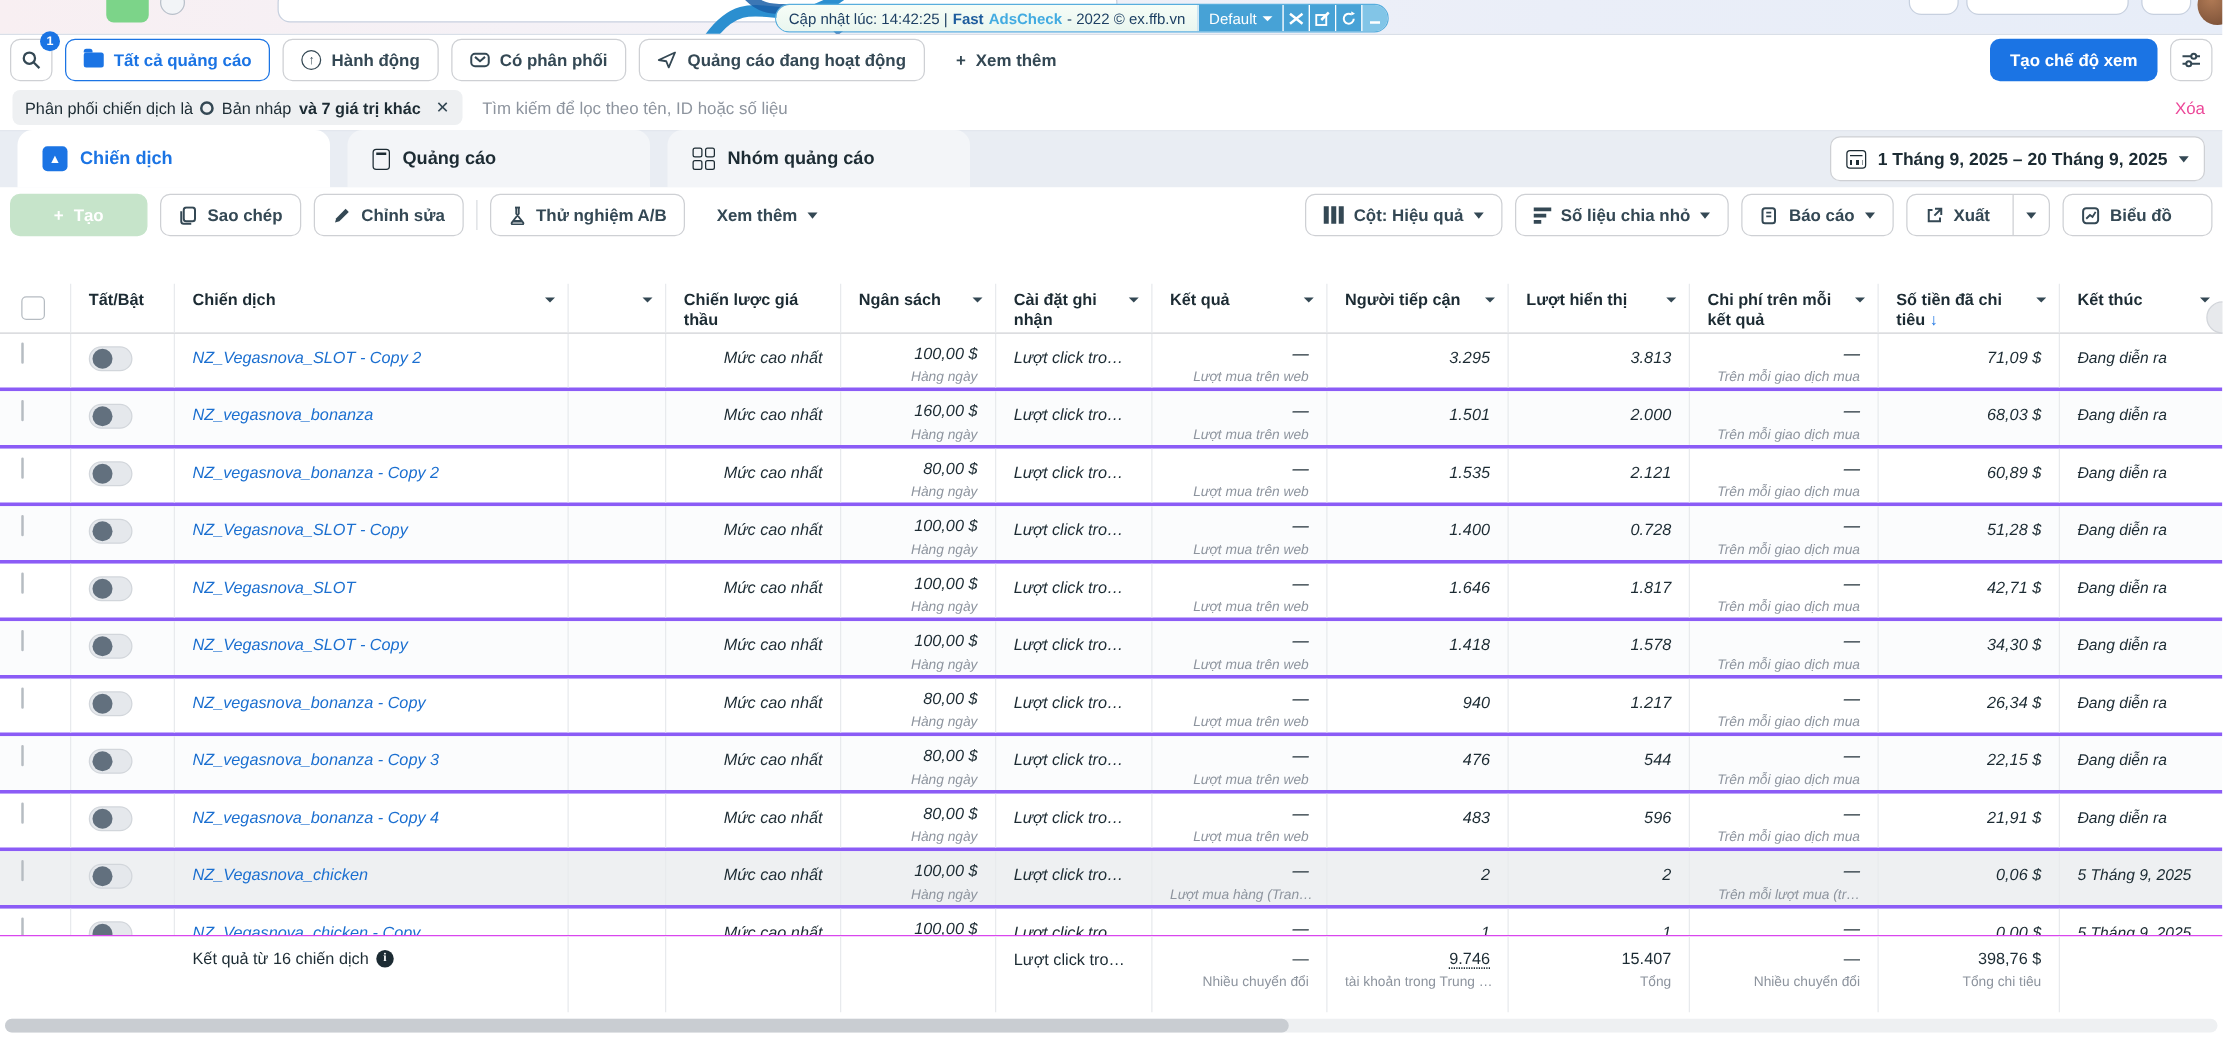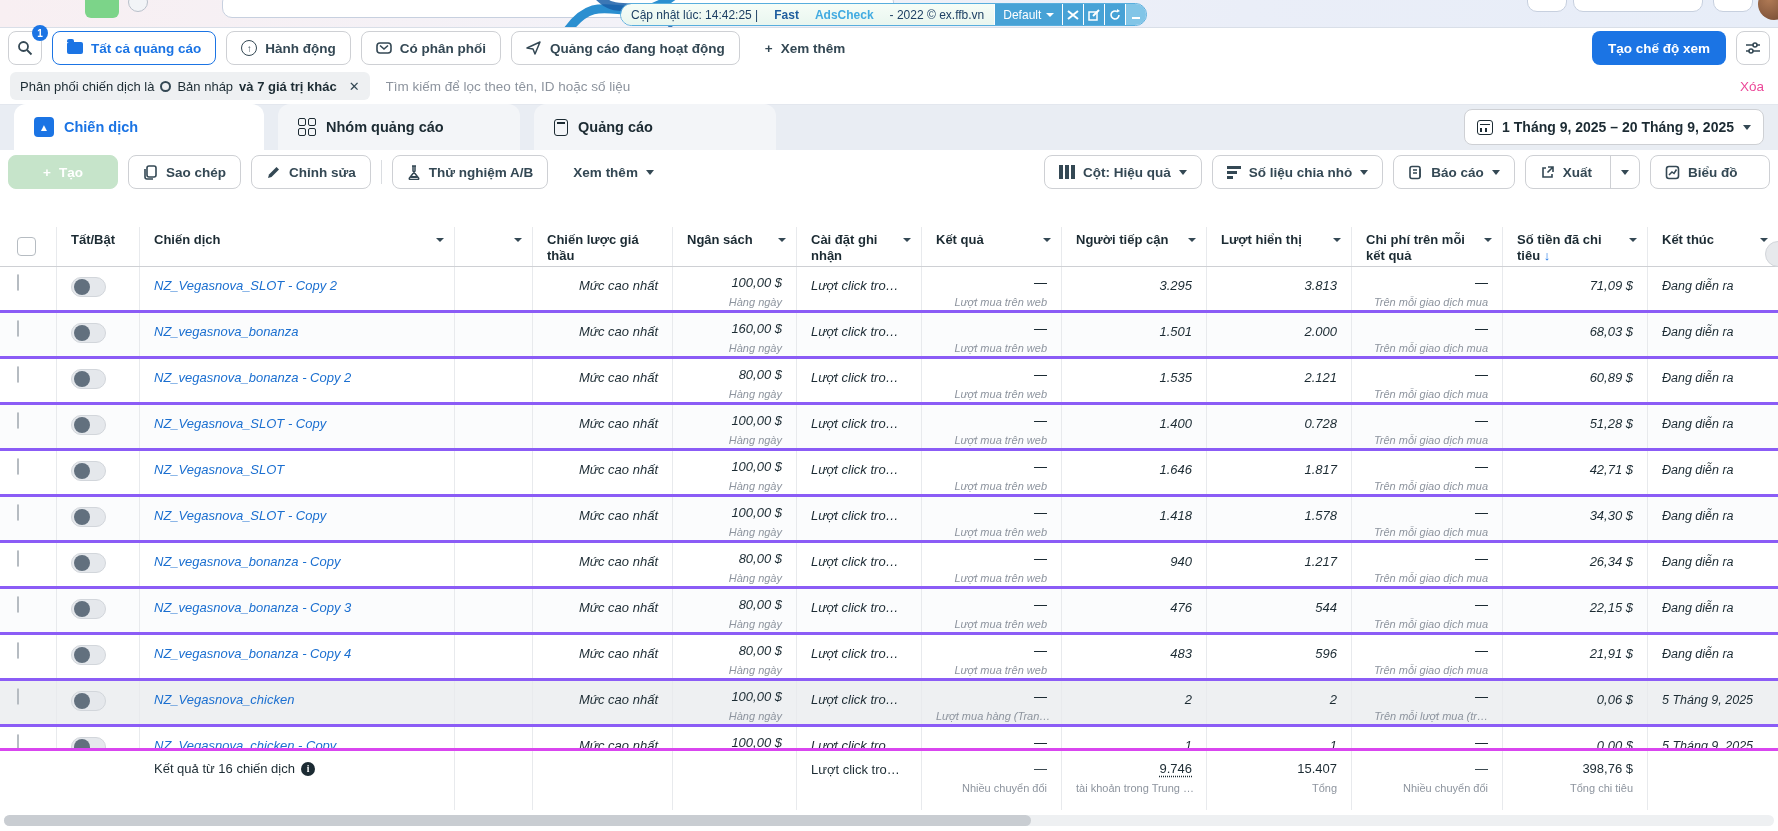"Cập nhật lúc: 14:42:25 |" .ub-text { gap: 16px -> 4px }
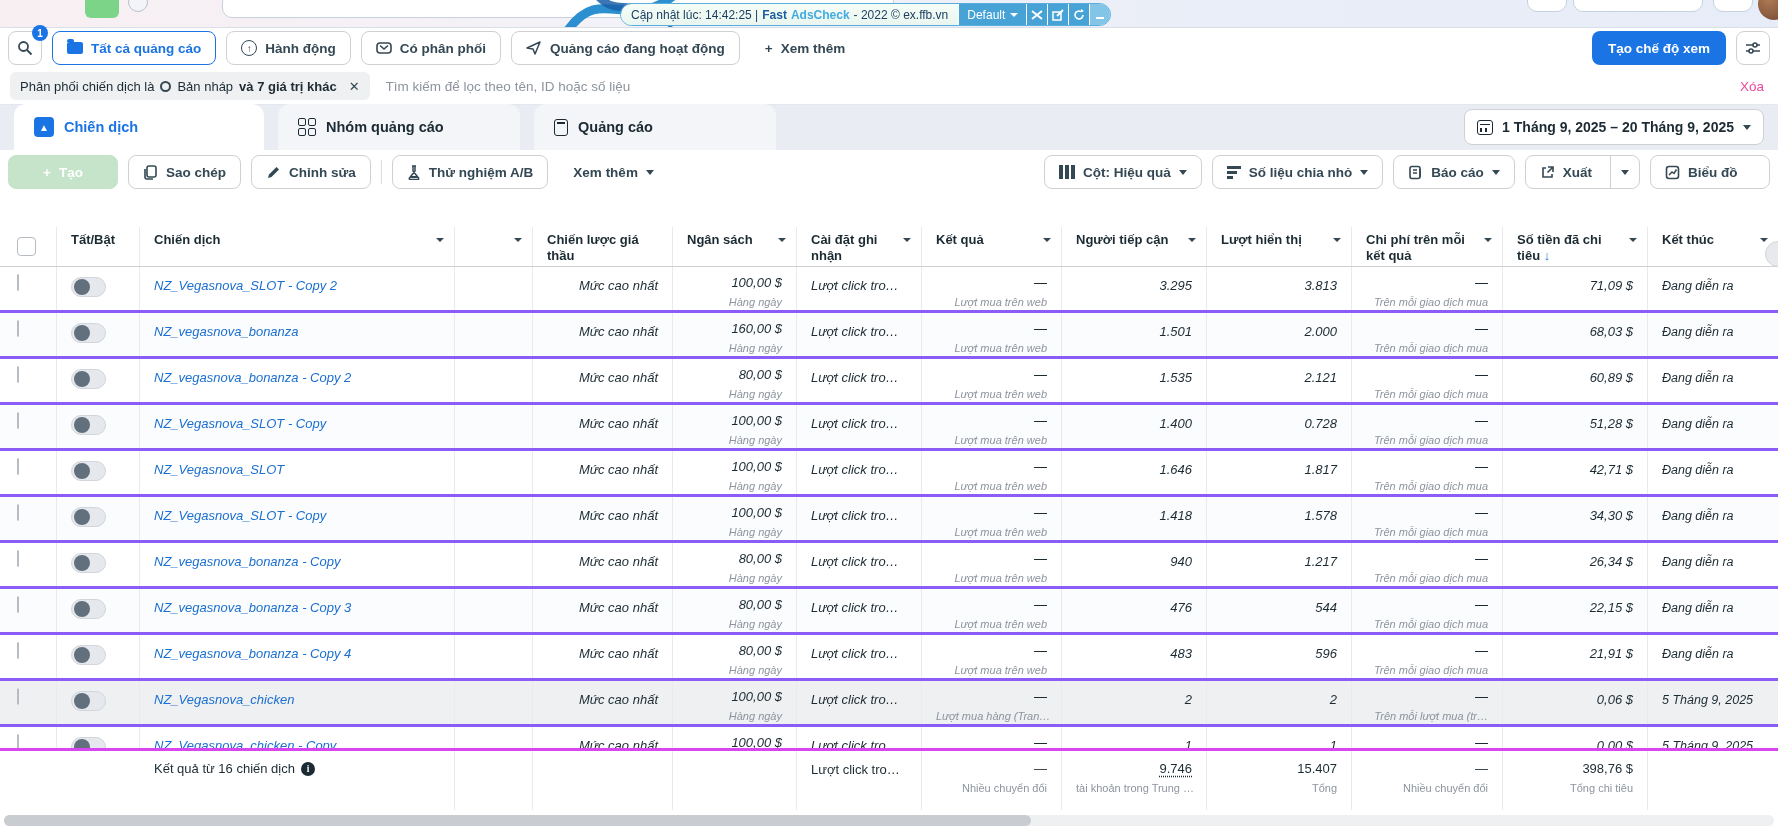"Nhóm quảng cáo" div.tab { order: before "Quảng cáo" -> after "Quảng cáo" }
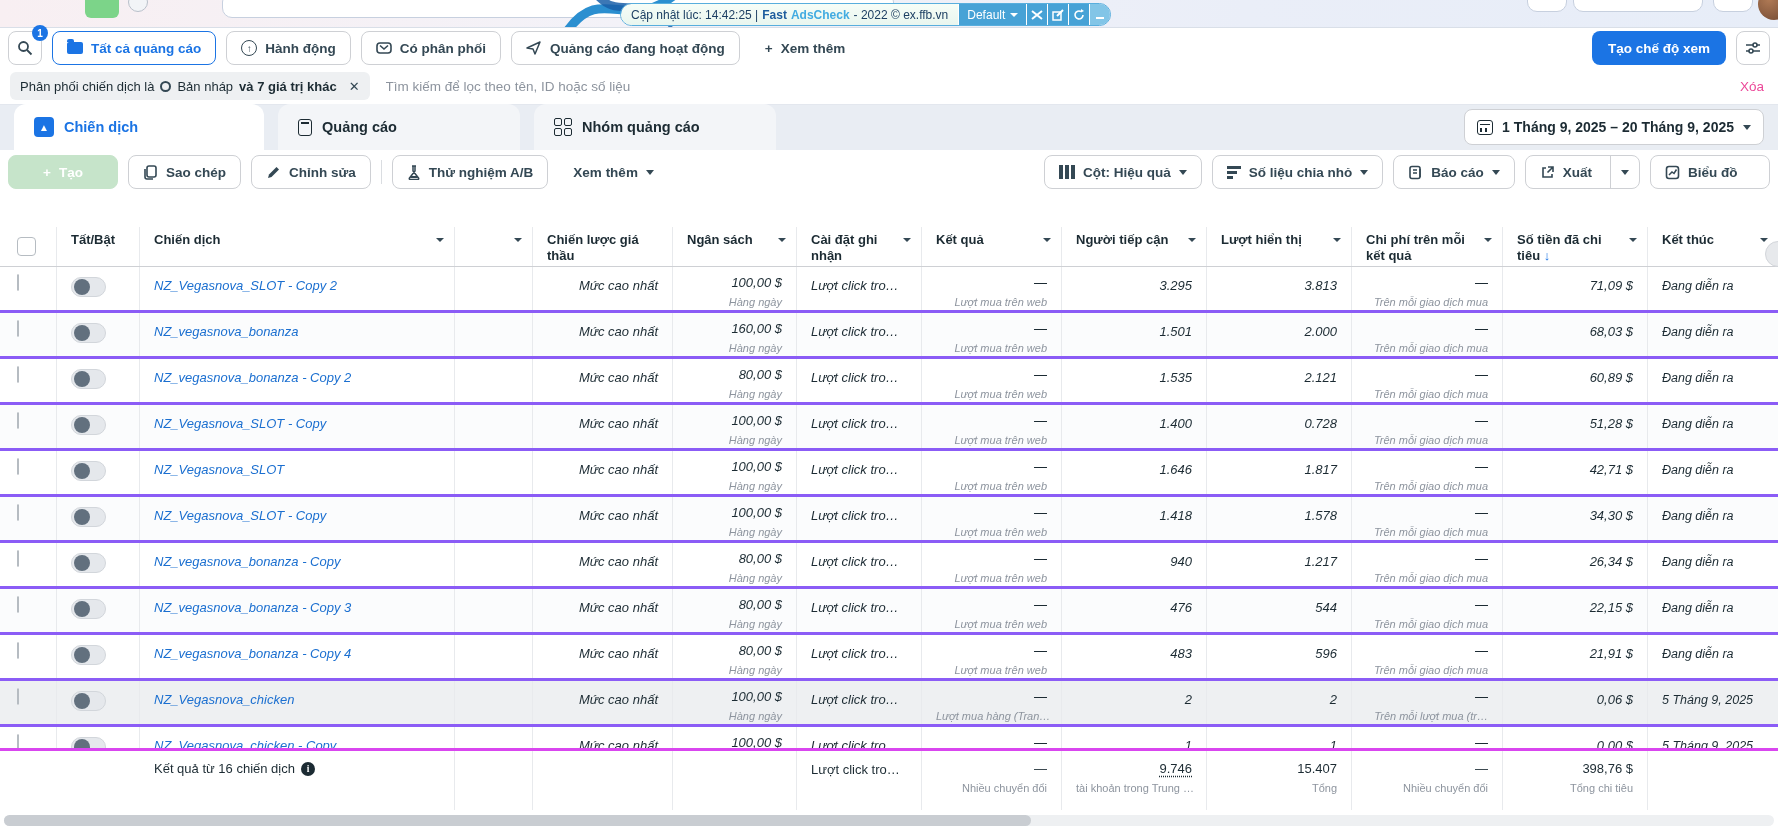"Kết quả từ 16 chiến" .summary-row { border-top: 3px solid #d946ef -> 1px solid #d946ef }
